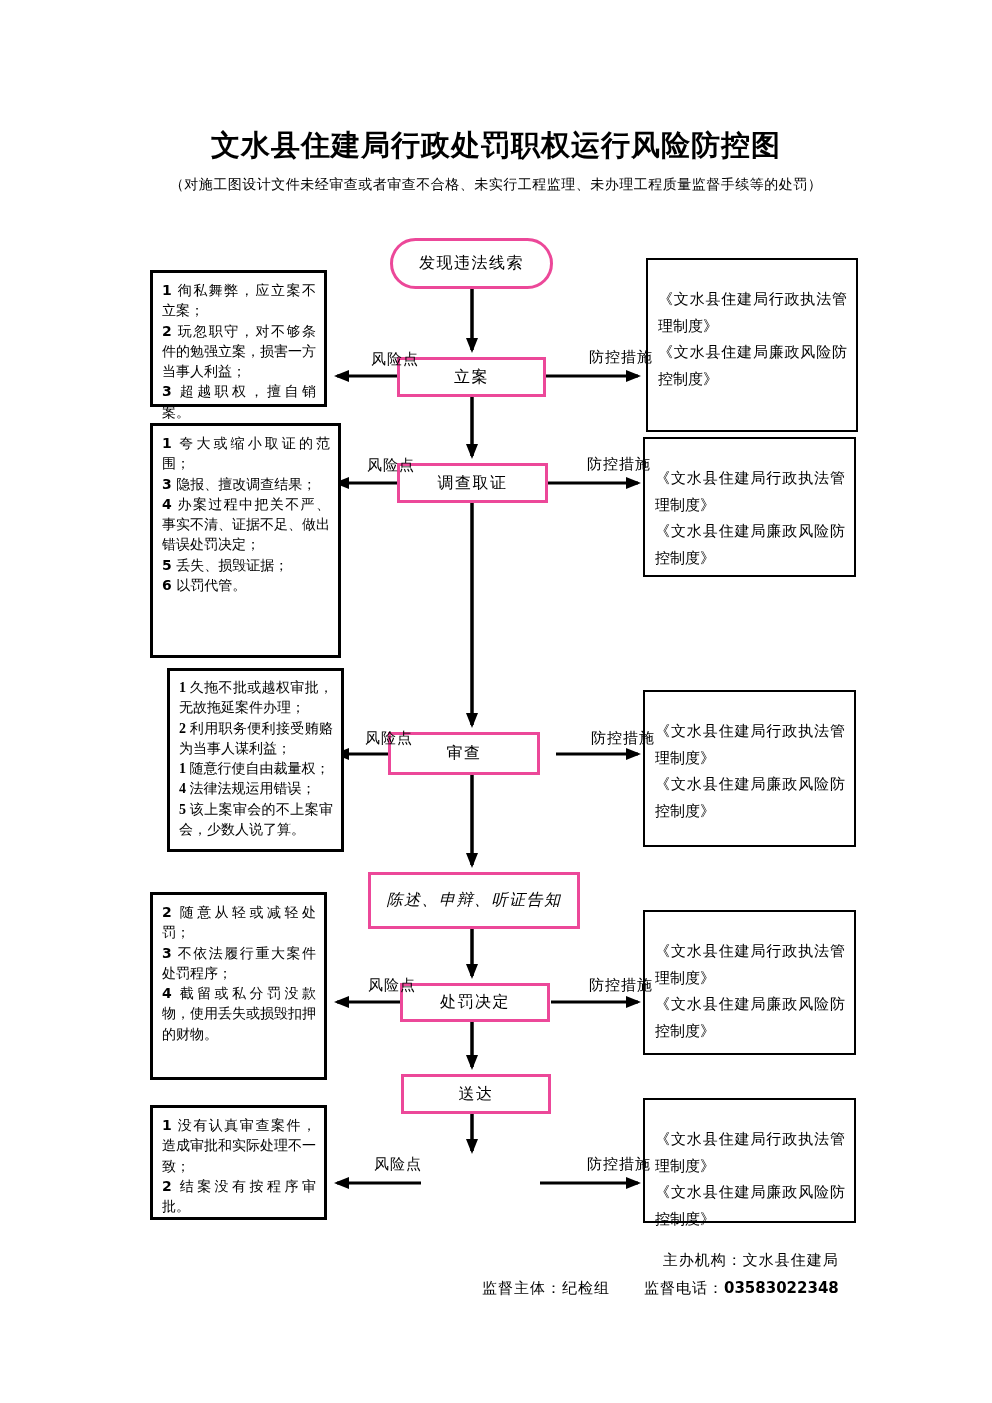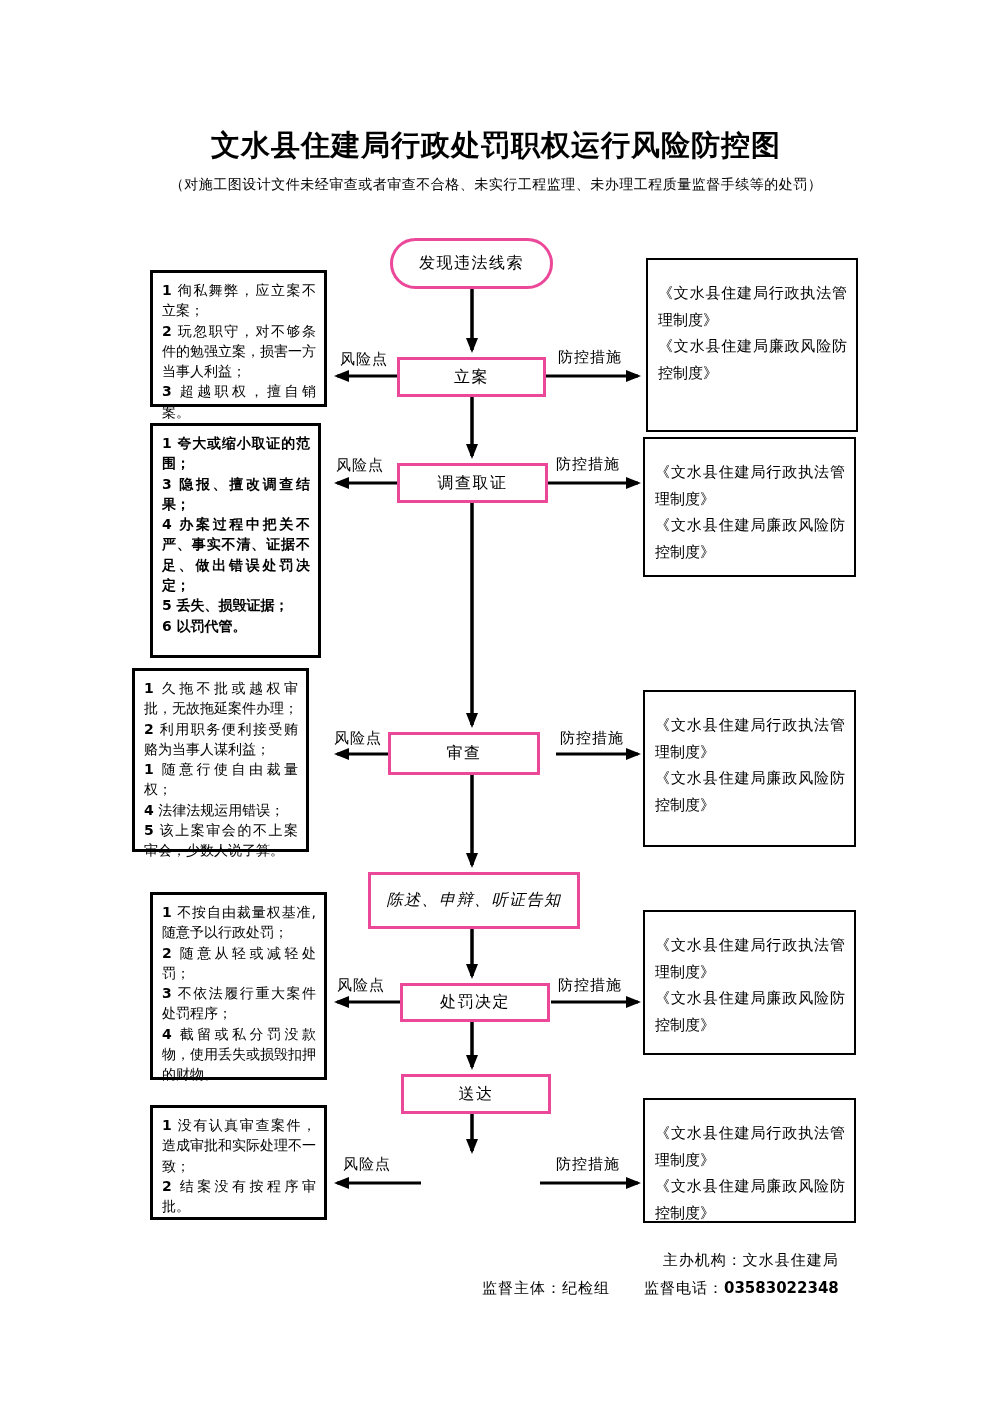"《文水县住建局行政执法管理制度》" .meas-box { padding: 20px 9px 0 10px -> 26px 9px 0 10px }
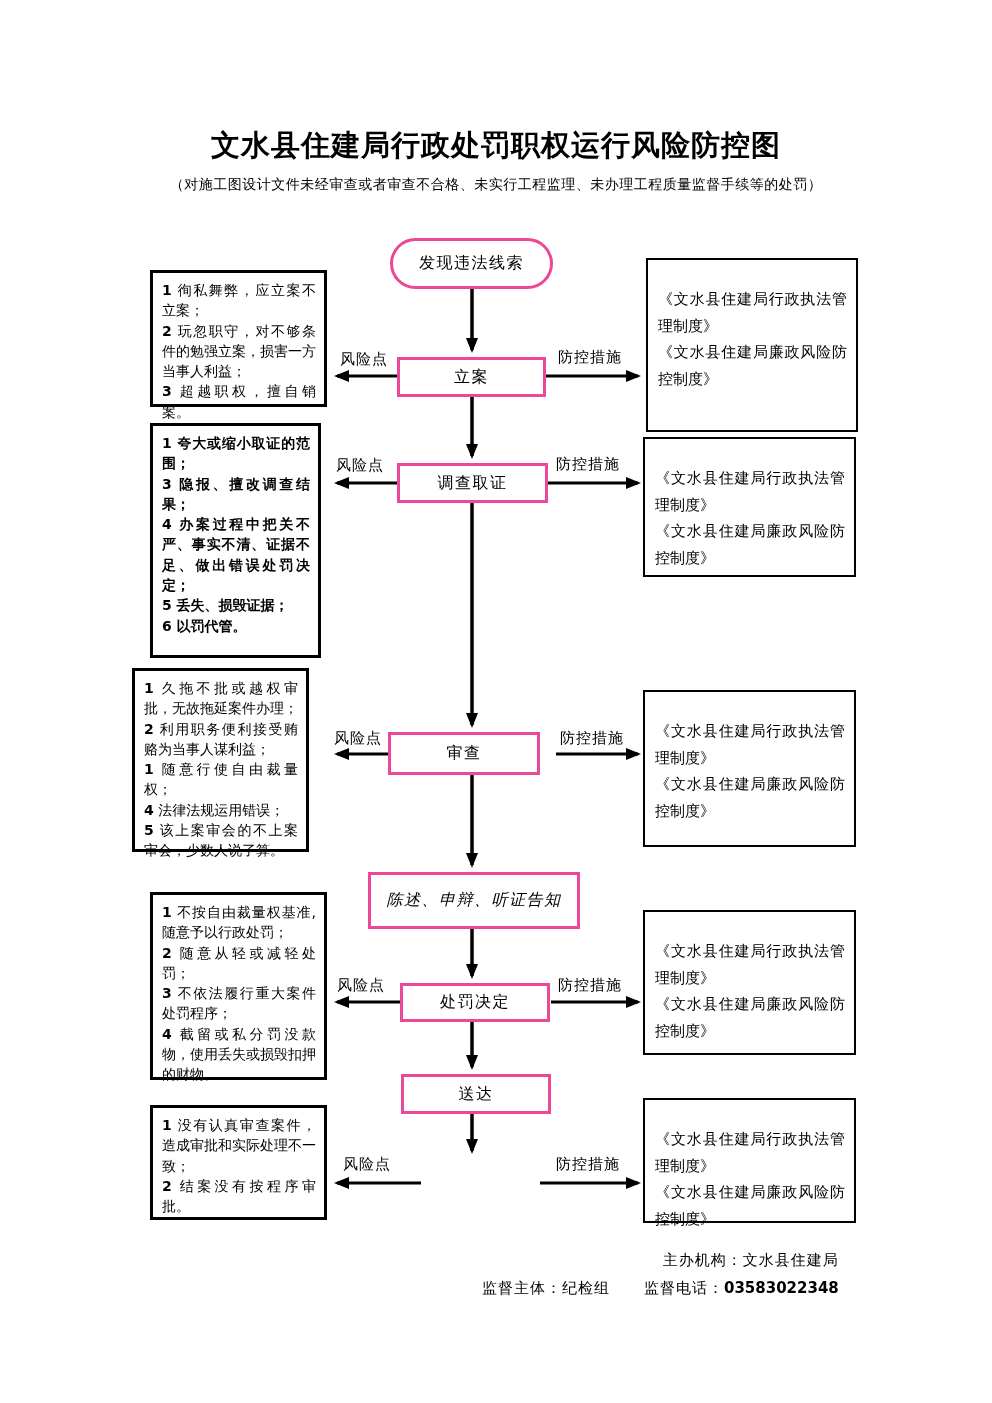"风险点" .arrow-label { margin-left: none -> 31px }
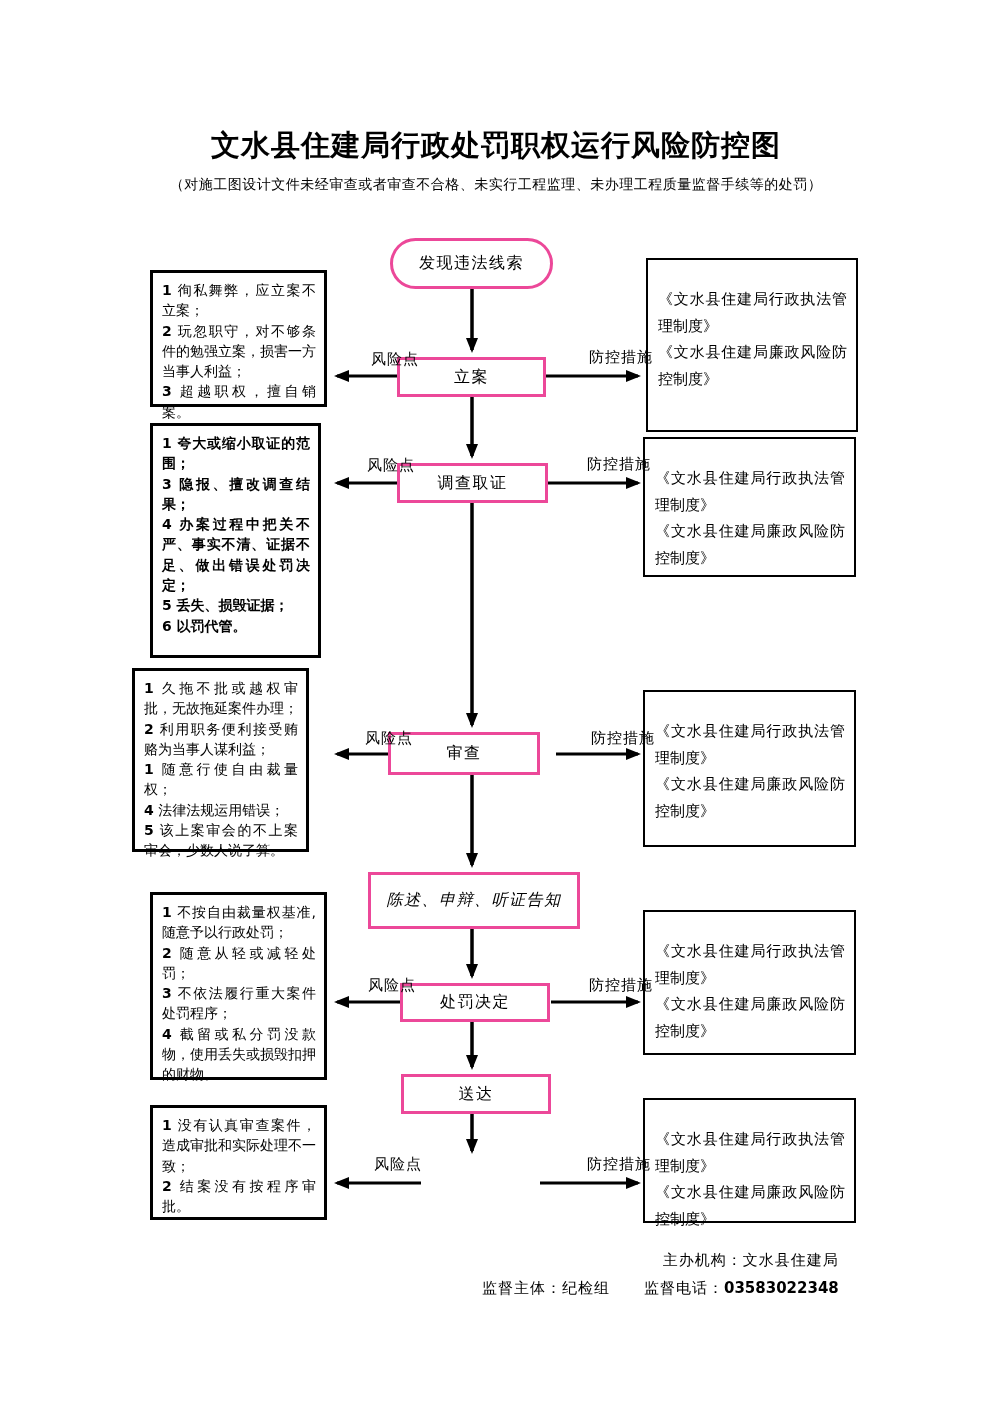"1 夸大或缩小取证的范围；" div.abs { font-weight: bold -> none; width: 171px -> 191px }
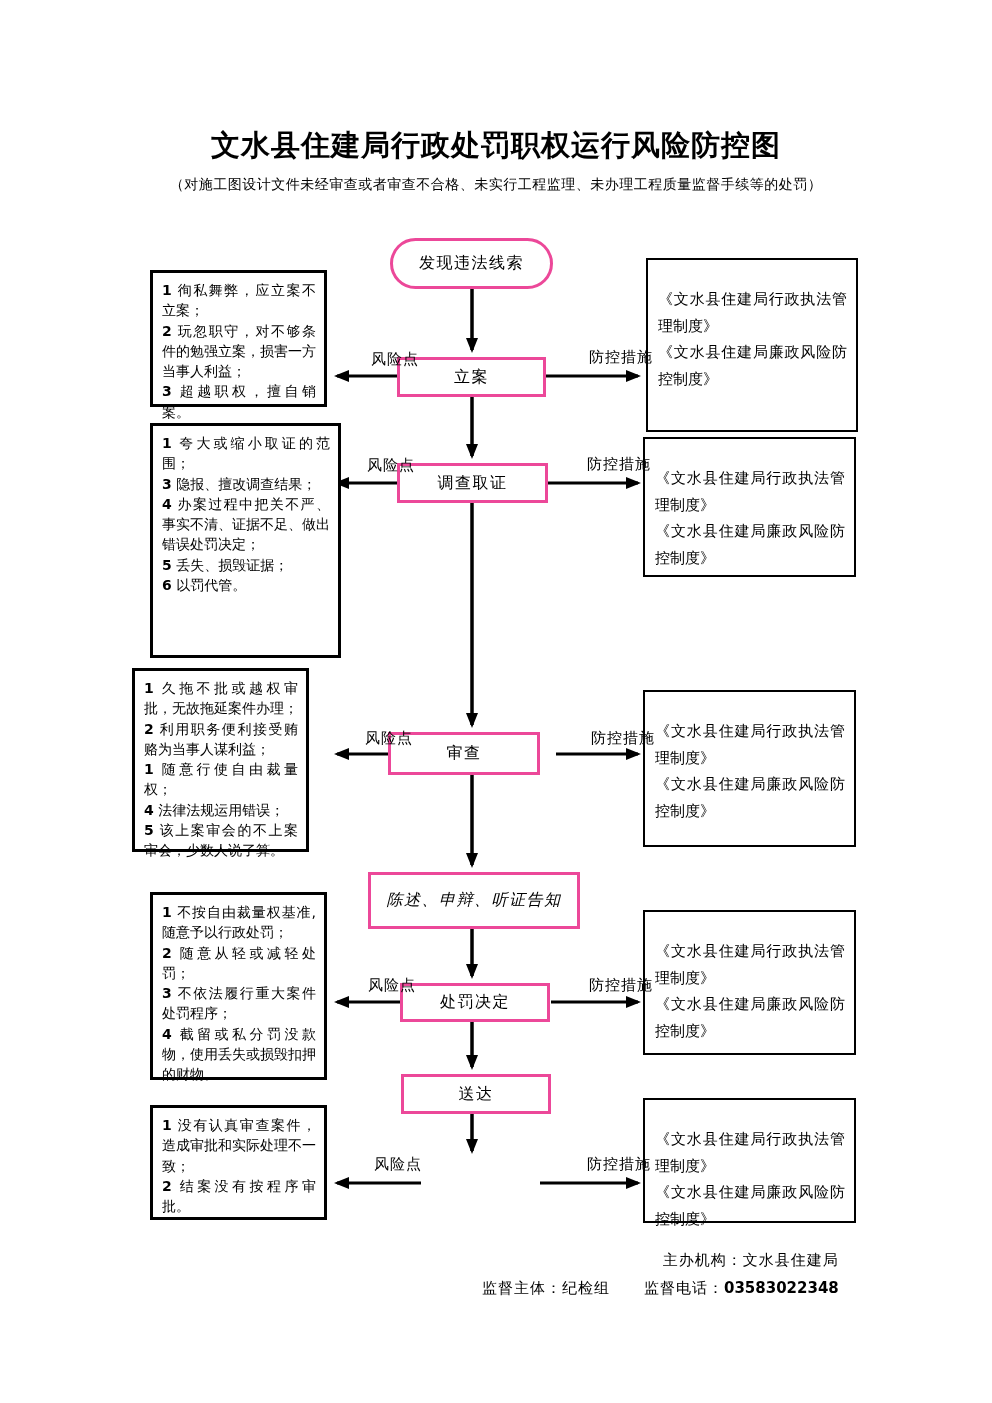"1 久拖不批或越权审批，无故拖延案件办理；" div.abs { font-family: none -> Liberation Serif, serif; left: 132px -> 167px }
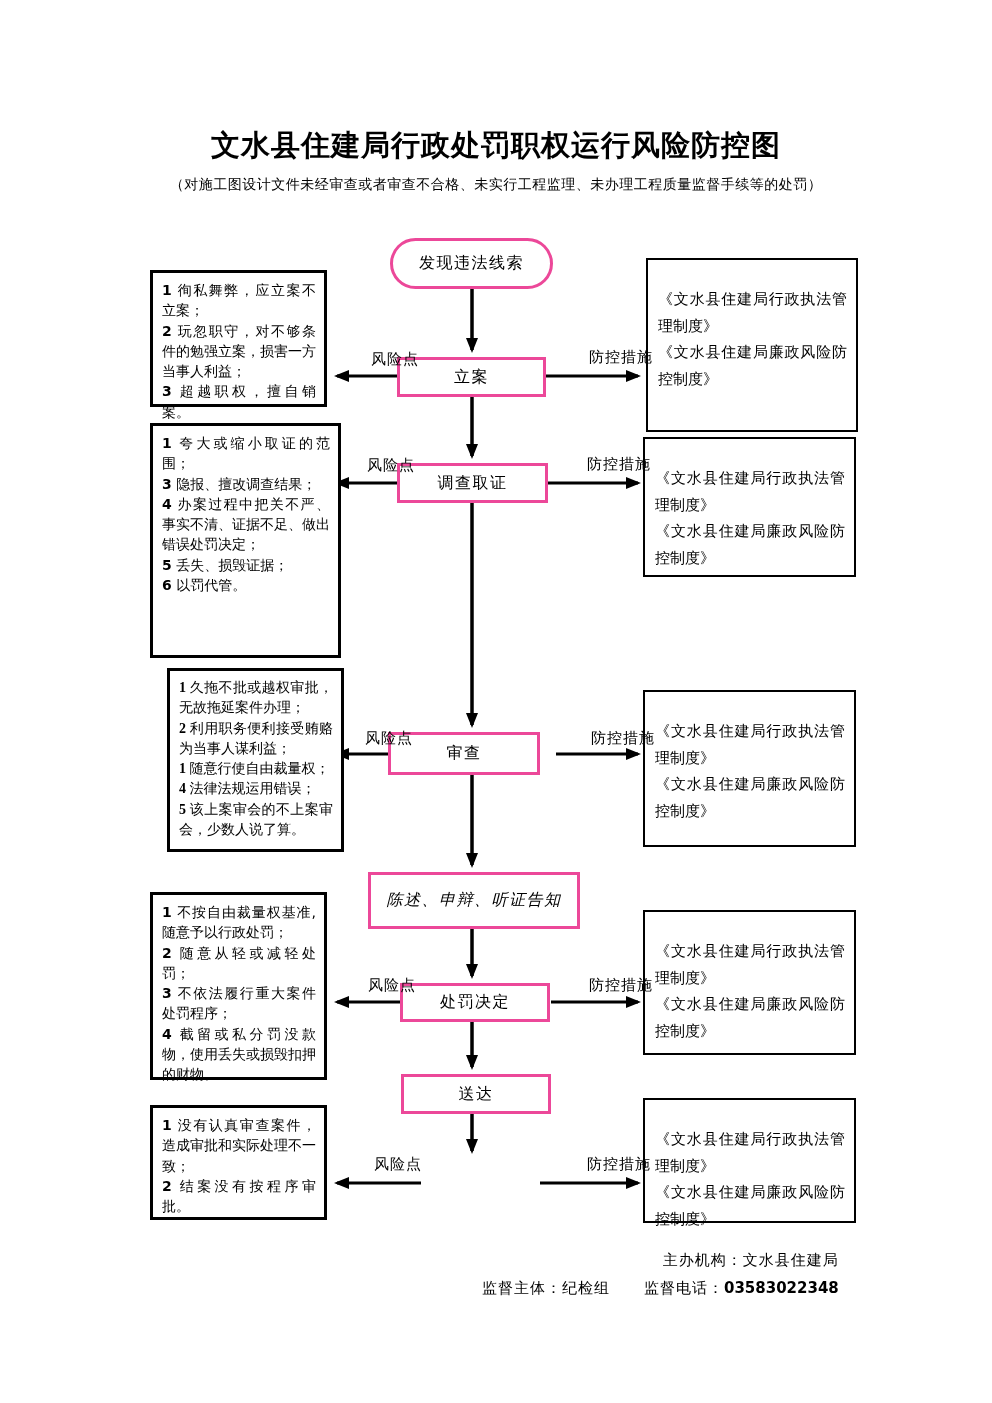"1 不按自由裁量权基准,随意予以行政处罚；" div.risk-item { html: <div>1 不按自由裁量权基准,随意予以行政处罚；</div> -> none }
